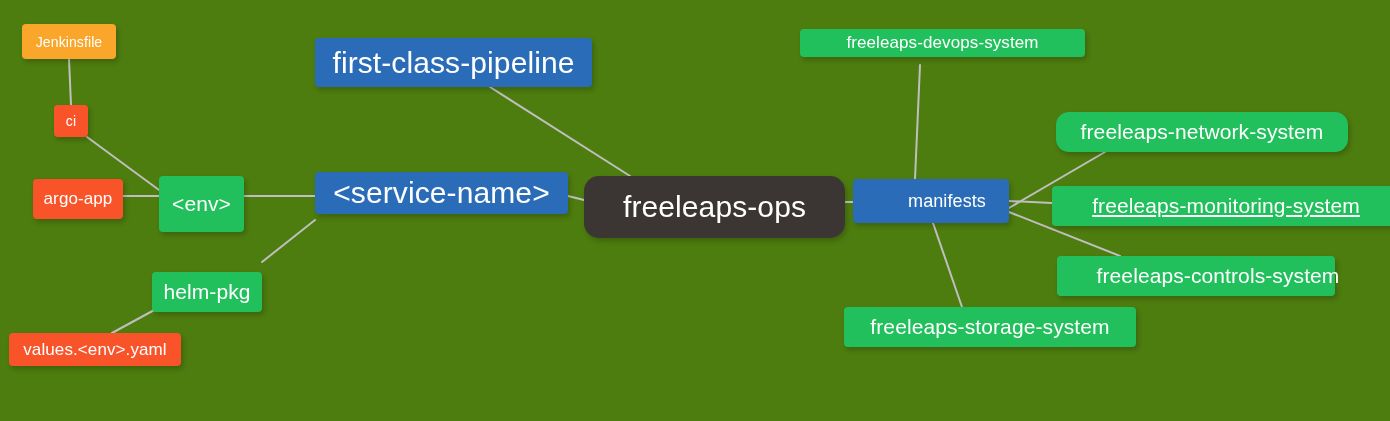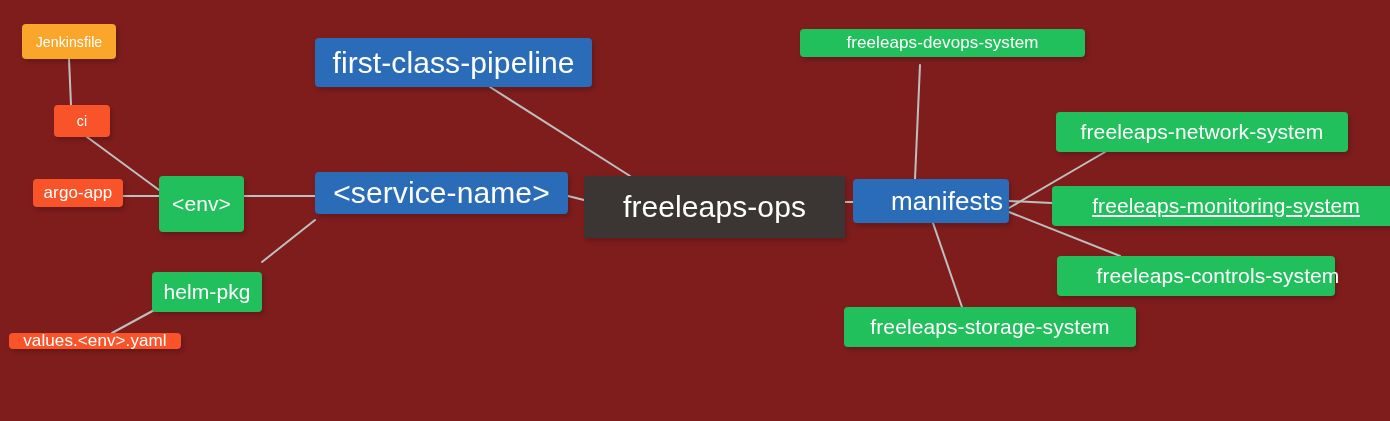"Jenkinsfile" #mindmap-canvas { background: #7f1d1d -> #4d7c0f }
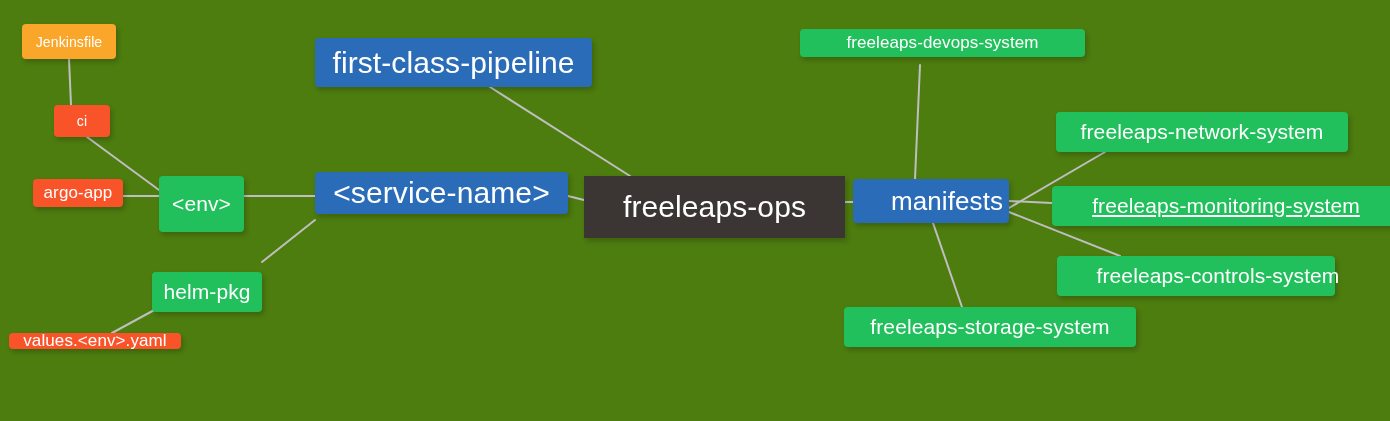"ci" div.node { width: 56px -> 34px }
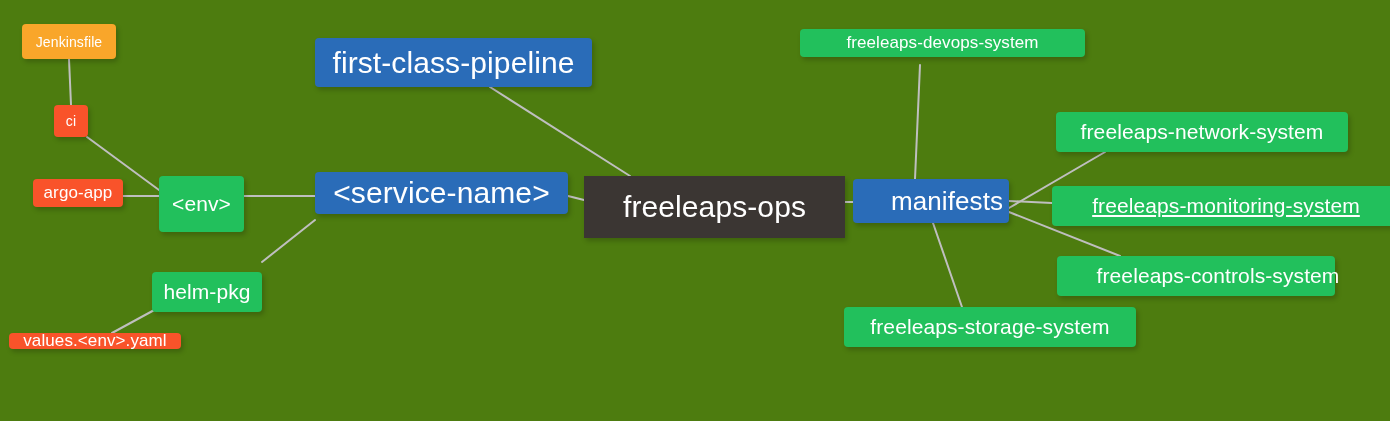"freeleaps-network-system" div.node { border-radius: none -> 13px }
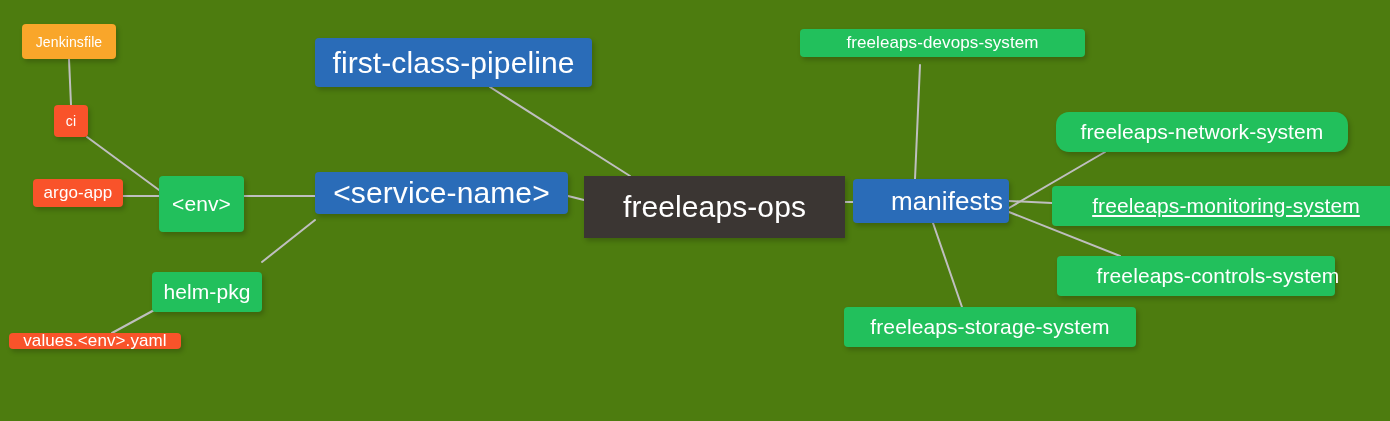"argo-app" div.node { height: 28px -> 40px }
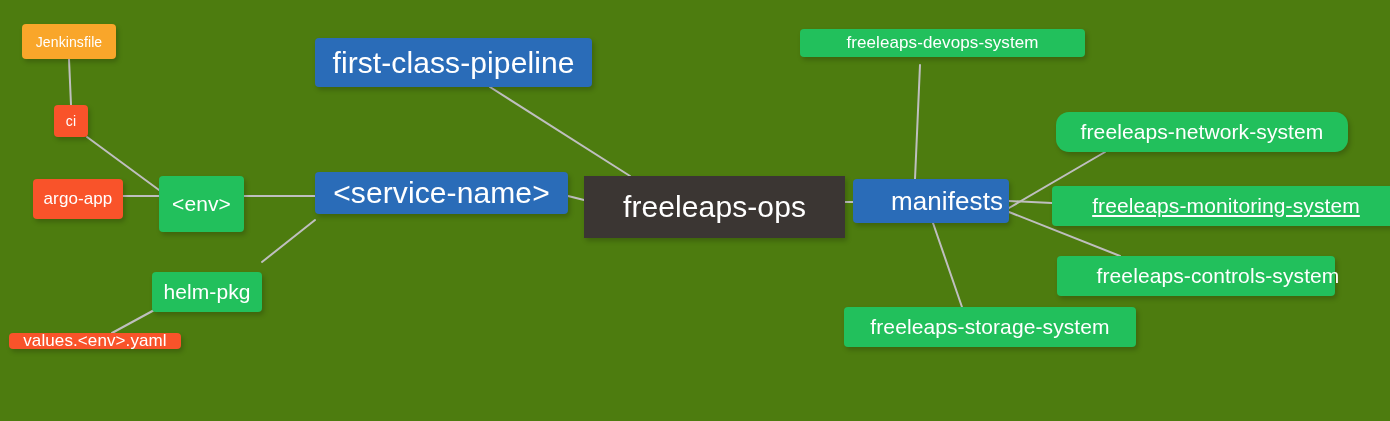"freeleaps-ops" .node.root { border-radius: 0 -> 15px }
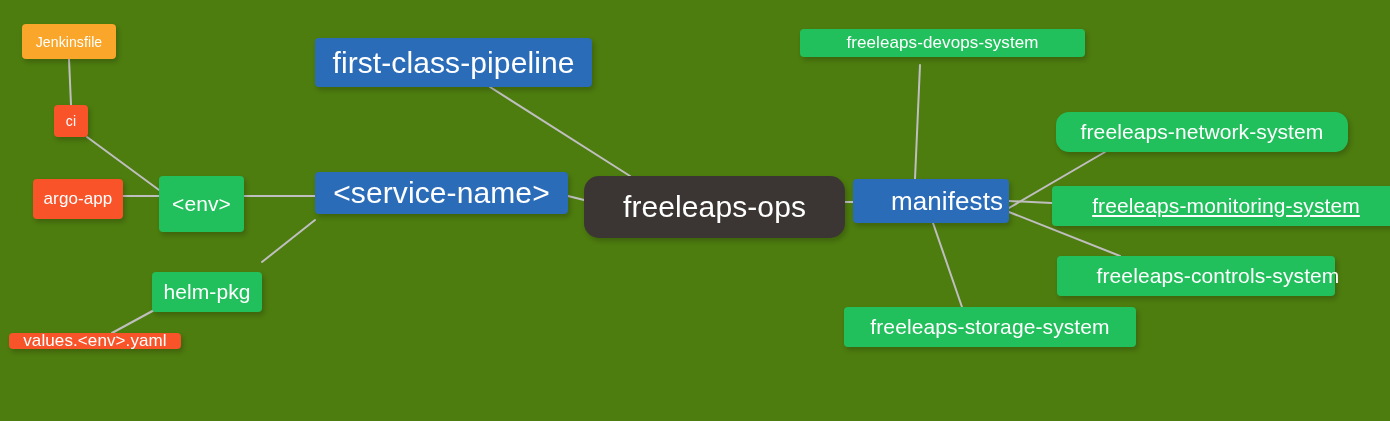"manifests" .size-lg { font-size: 26px -> 18px }
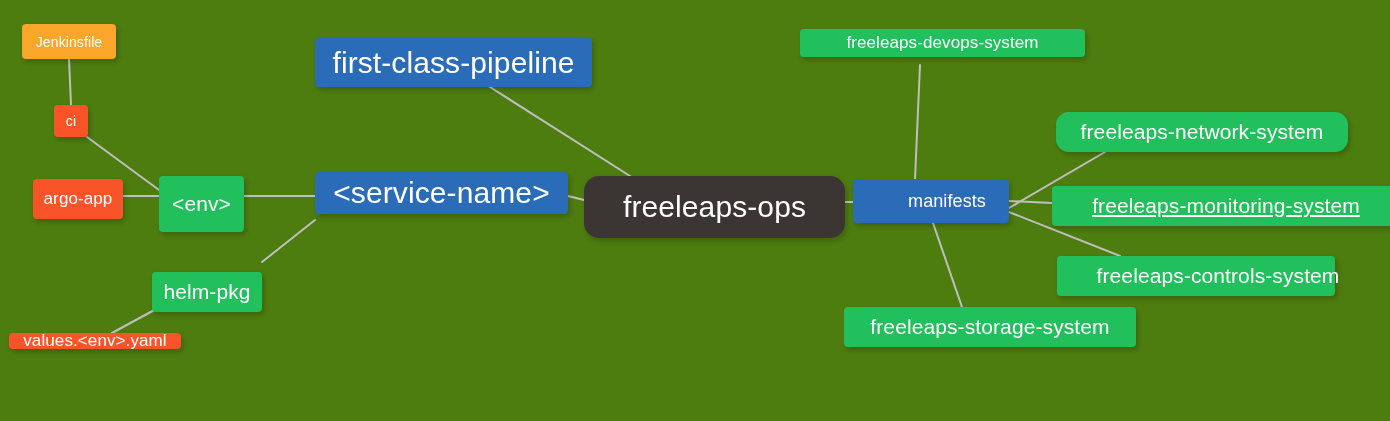"values.<env>.yaml" div.node { height: 16px -> 33px }
